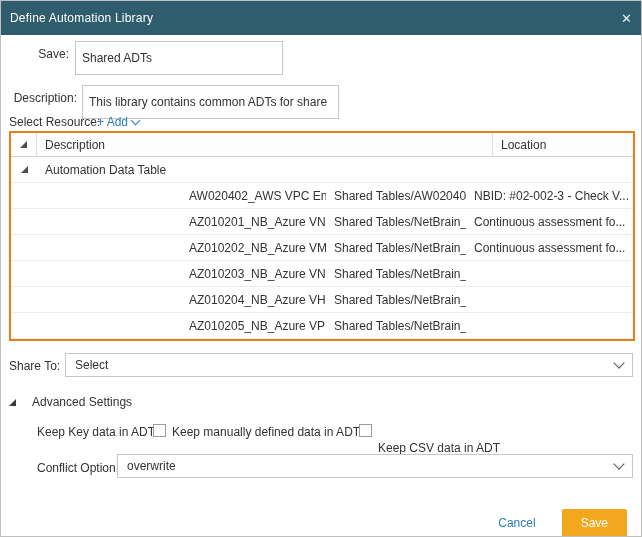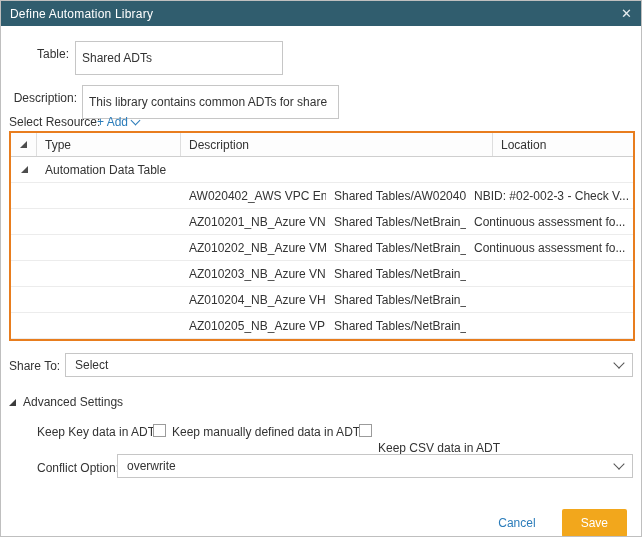"Define Automation Library" .titlebar { height: 25px -> 34px }
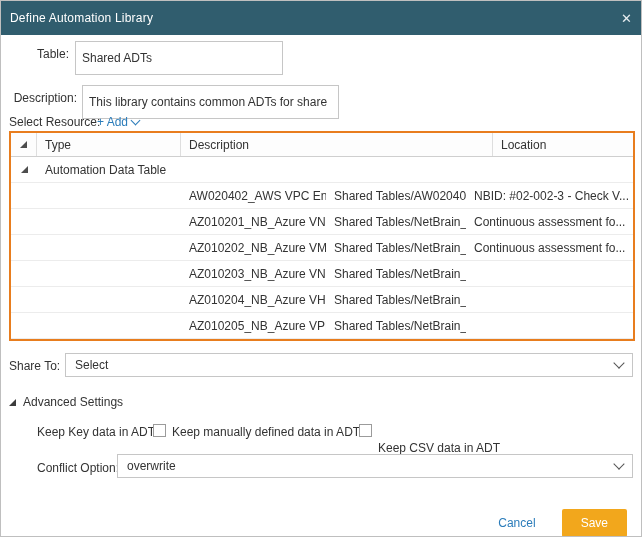"Table:" div.lbl { text: Table -> Save }
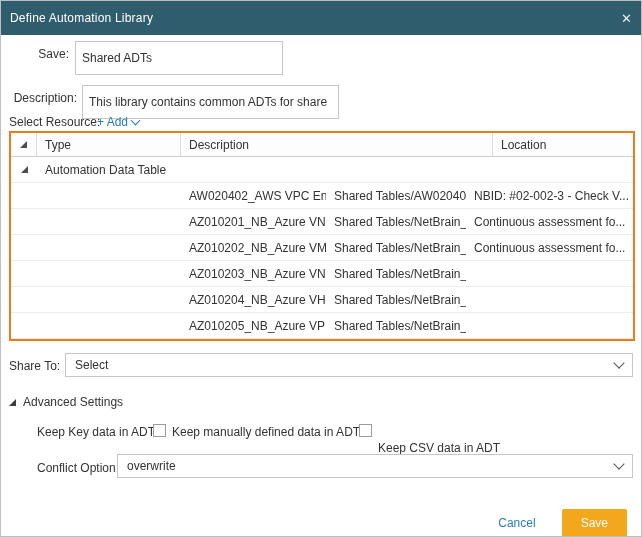"Type" div.gh { html: <div>Type</div> -> none }
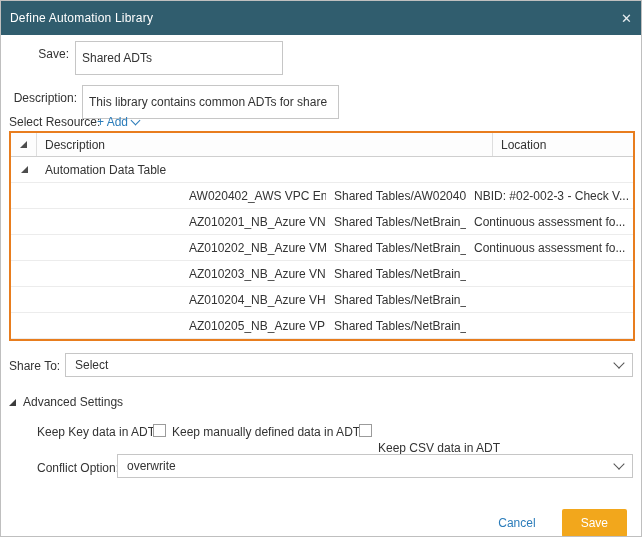"Advanced Settings" div.lbl { gap: 7px -> 16px }
